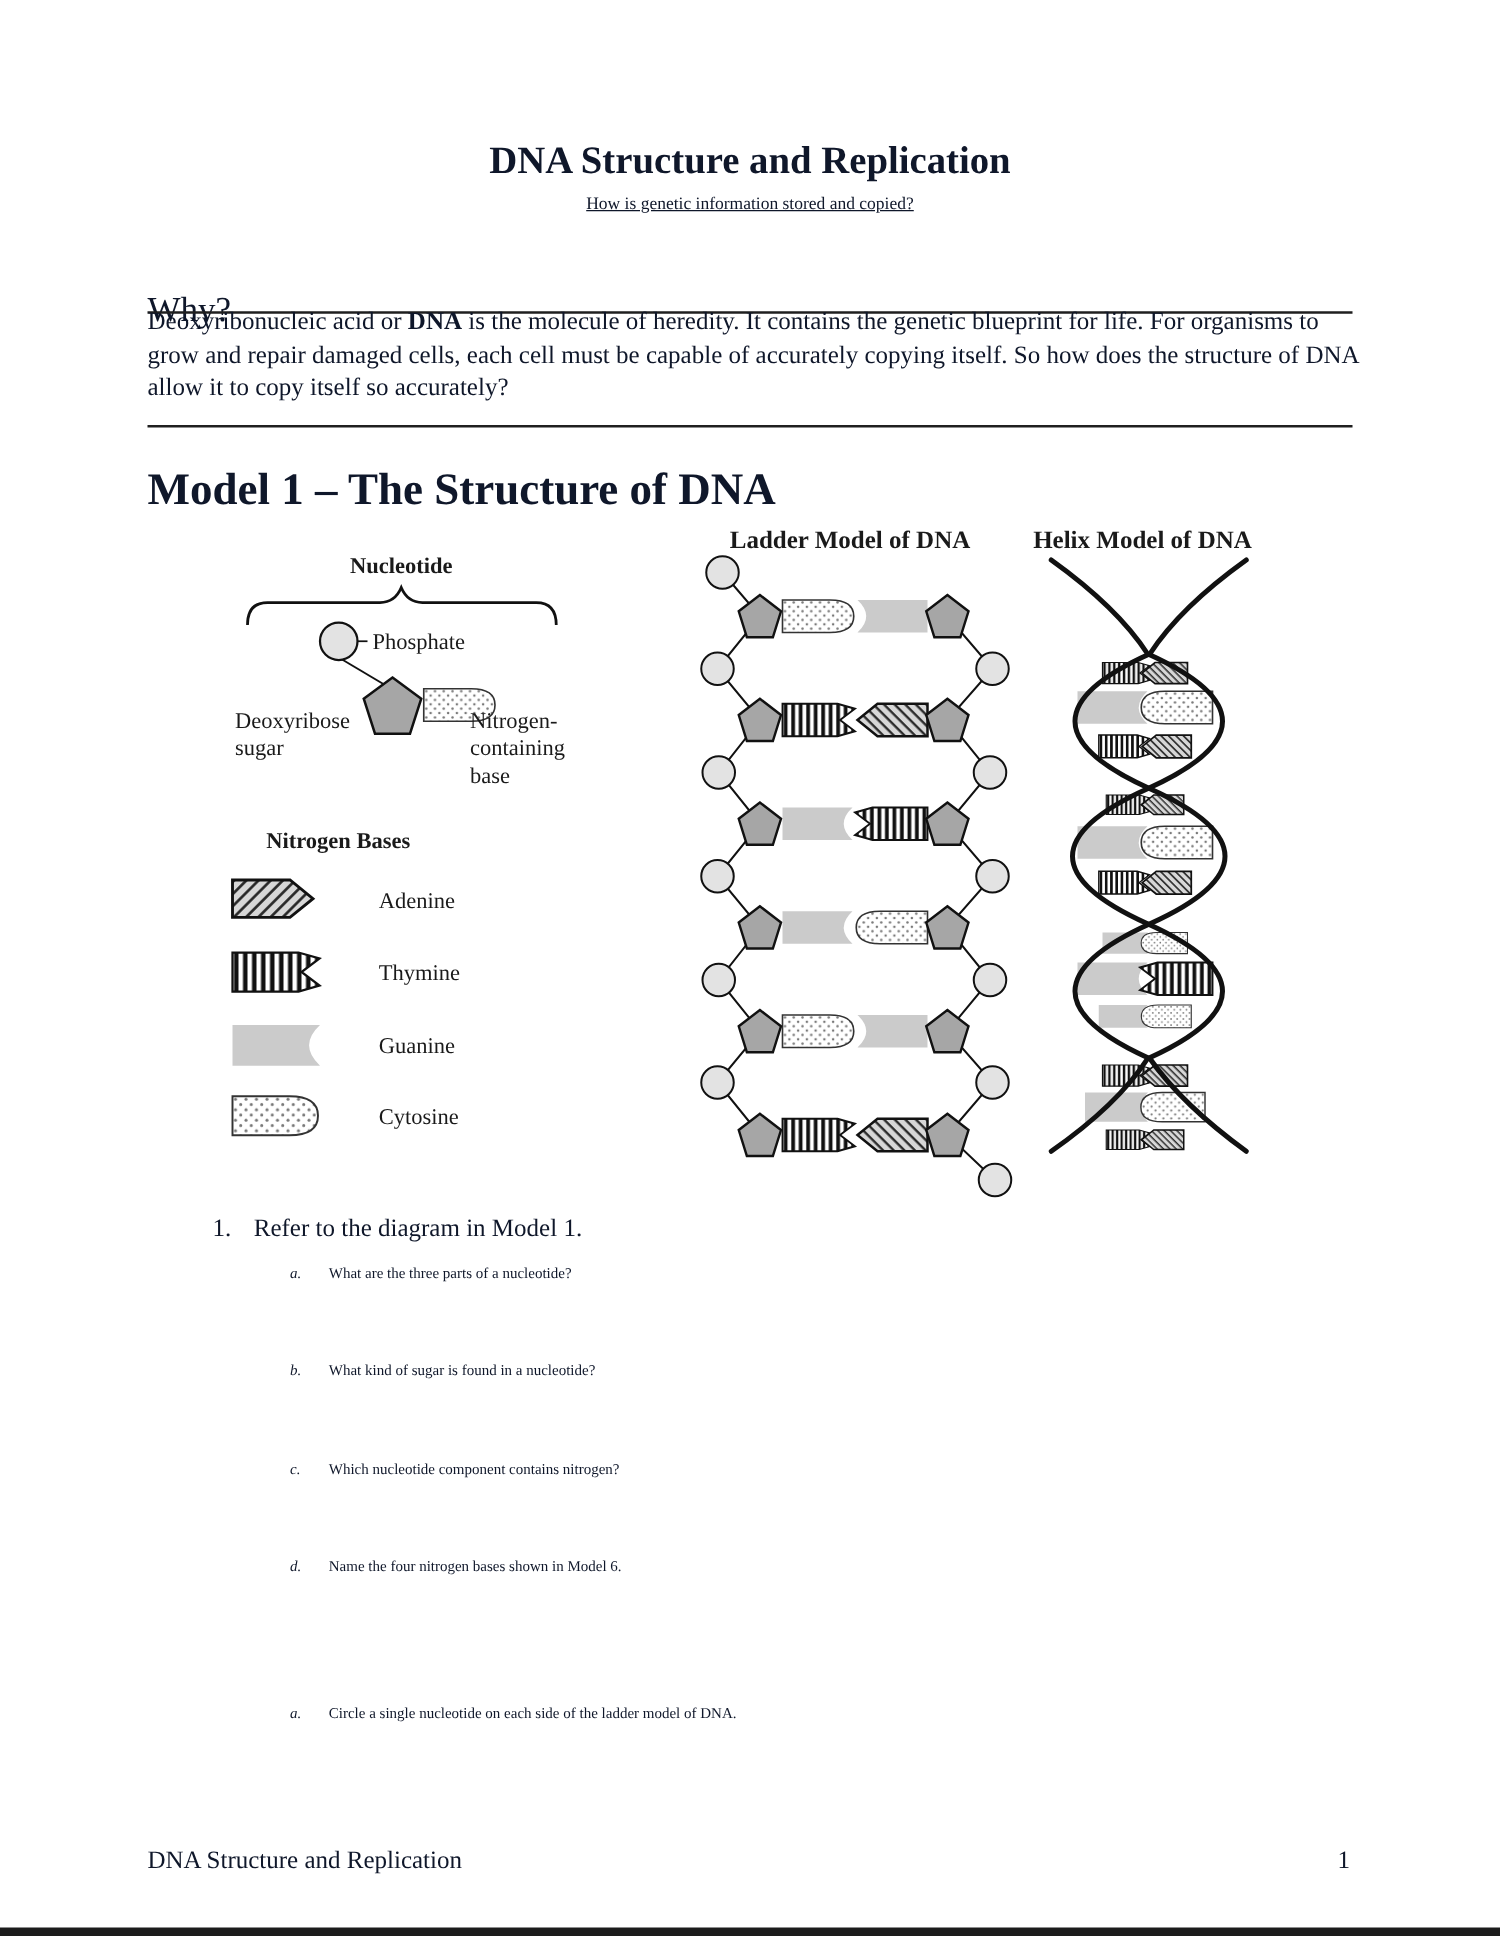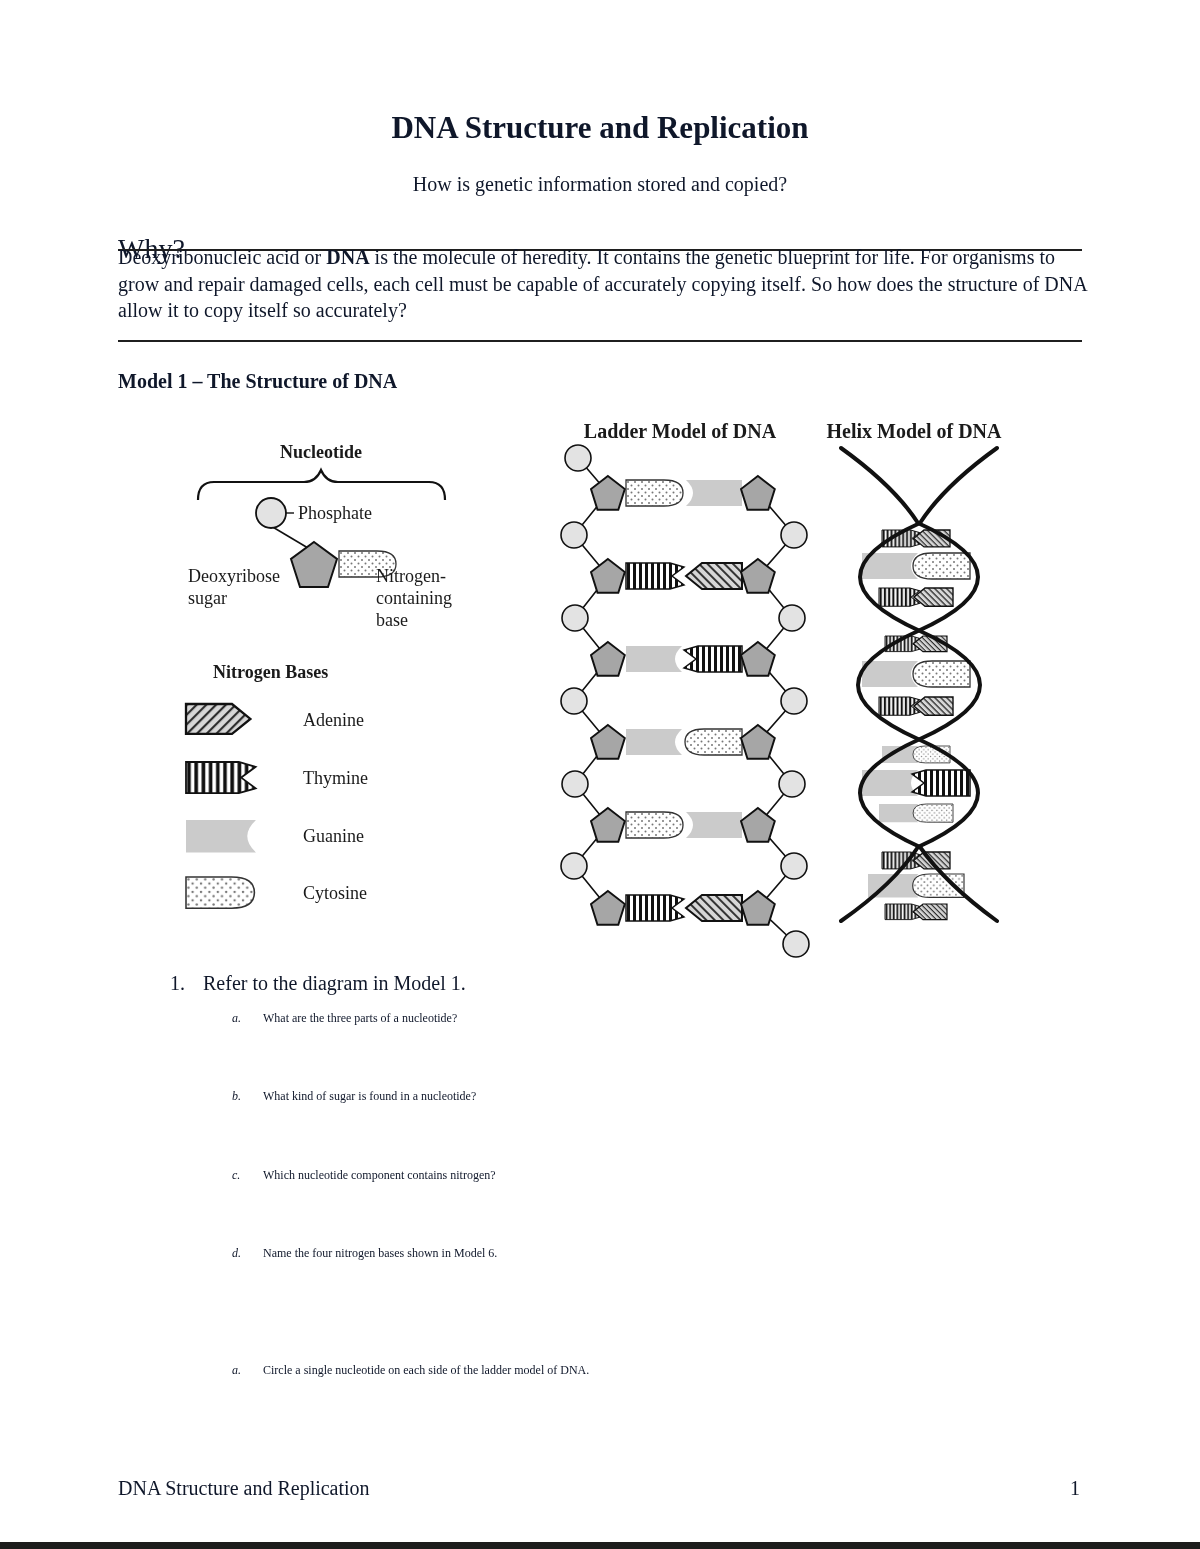"How is genetic information stored" .subtitle { font-size: 20px -> 14px; text-decoration: none -> underline; top: 173px -> 156px }
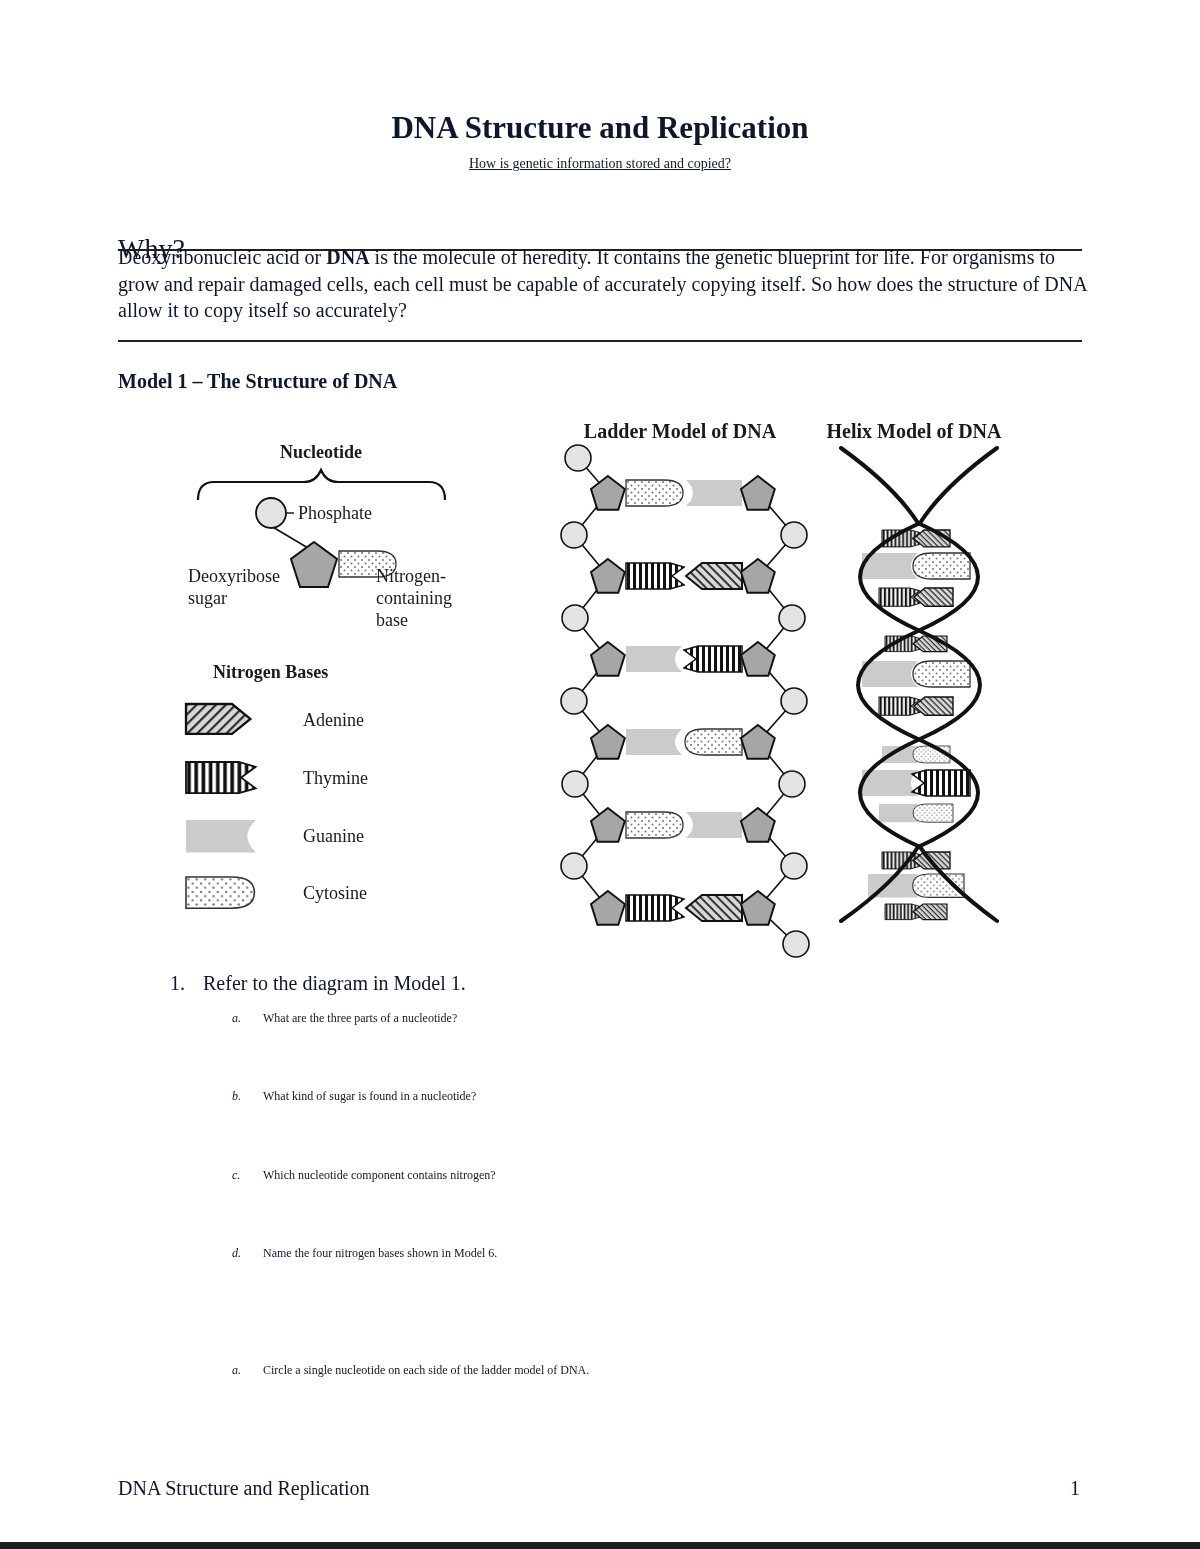"Model 1 – The Structure" .model-h { font-size: 20px -> 36px }
